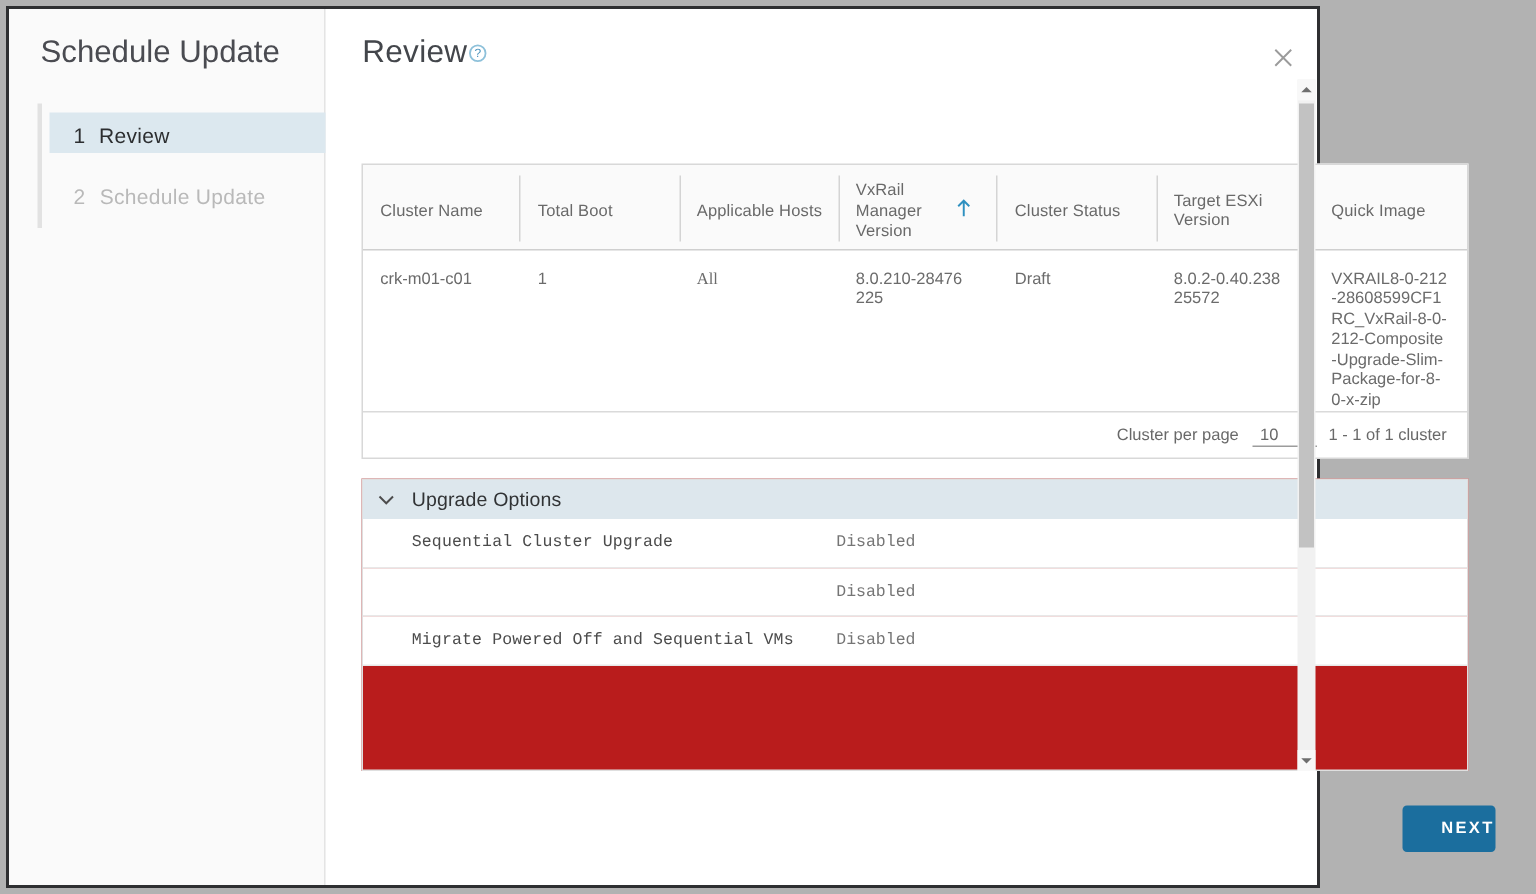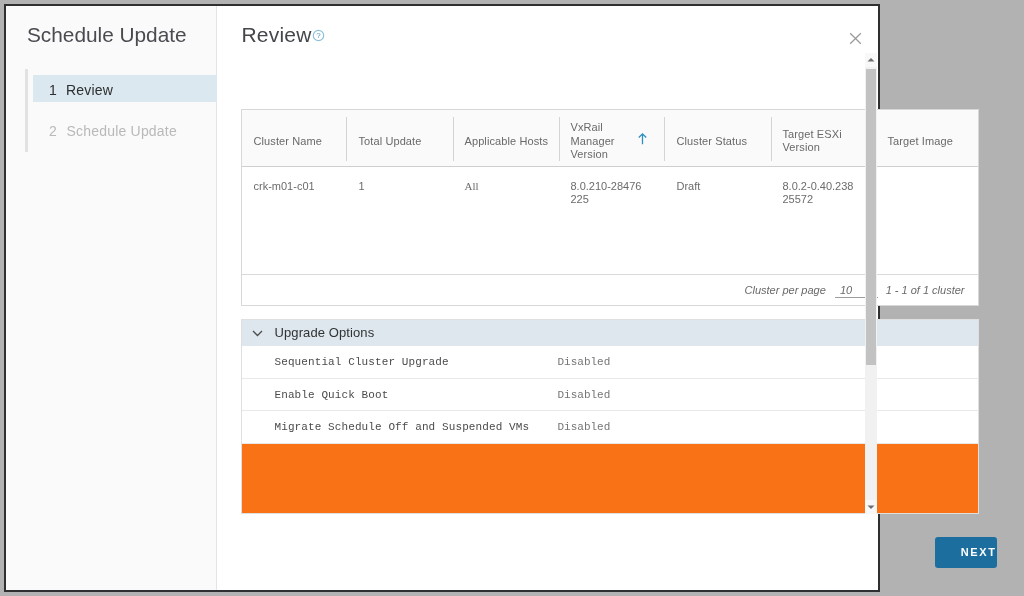"Total Update" div.th { text: Update -> Boot }
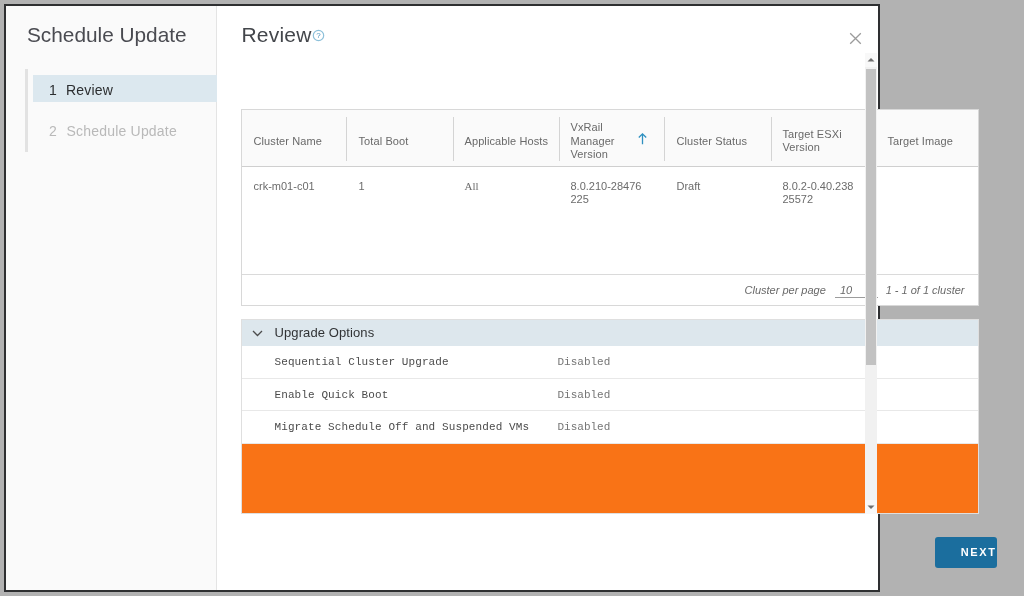"Target Image" div.th { text: Target -> Quick }
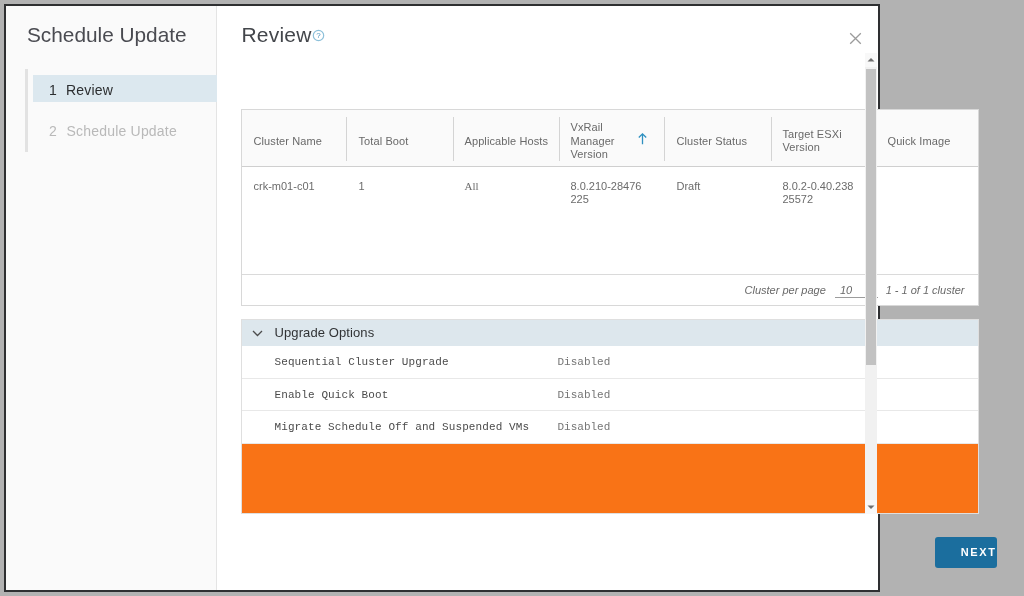"VXRAIL8-0-212" div.td { html: none -> <div>VXRAIL8-0-212<br>-28608599CF1<br>RC_VxRail-8-0-<br>212-Composite<br>-Upgrade-Slim-<br>Package-for-8-<br>0-x-zip</div> }
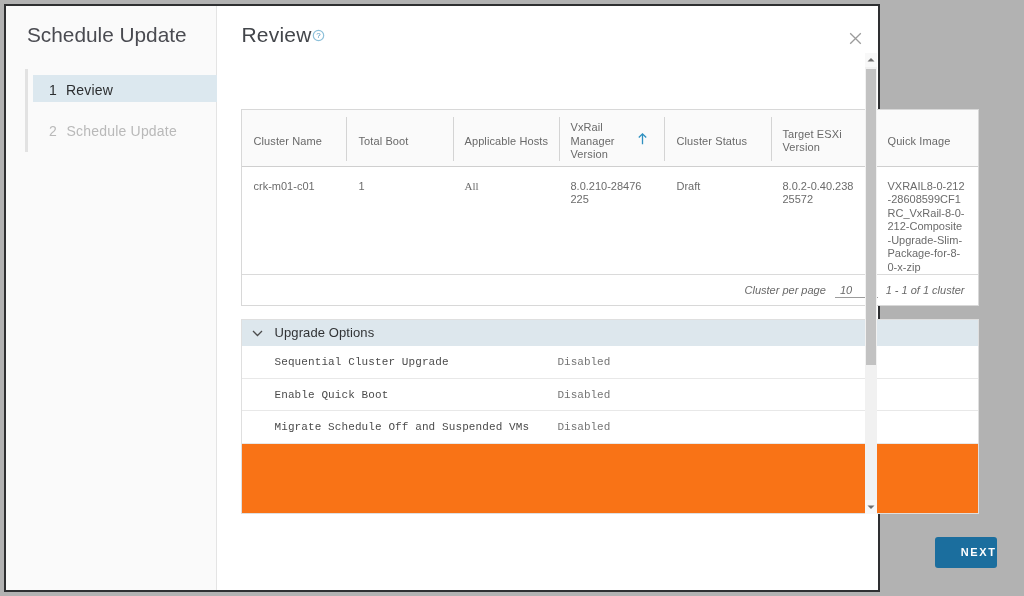"Cluster per page" .tfoot { font-style: italic -> none }
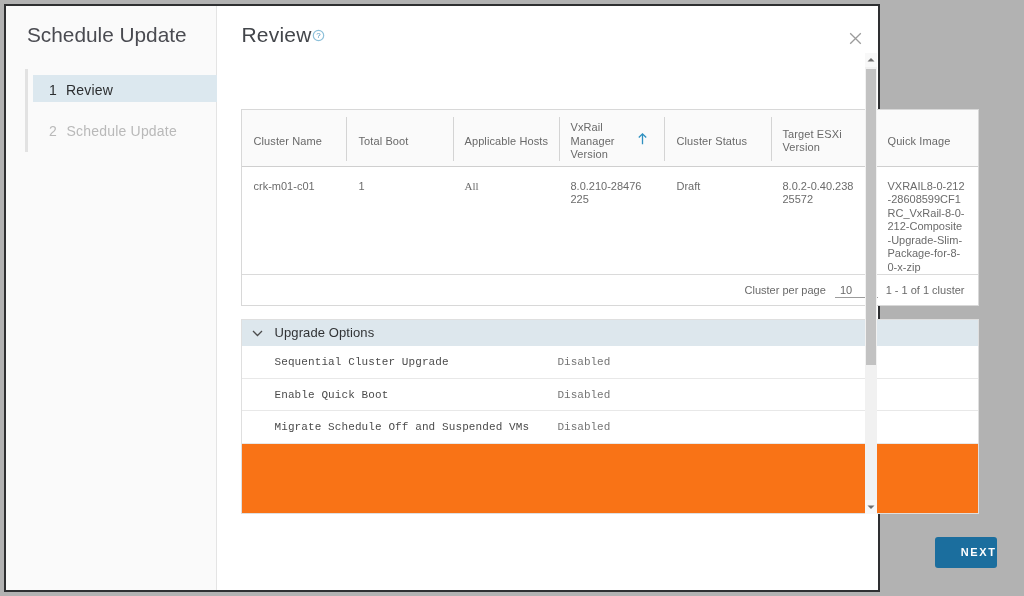"Upgrade Options" .panel { background: #f97316 -> #b91c1c }
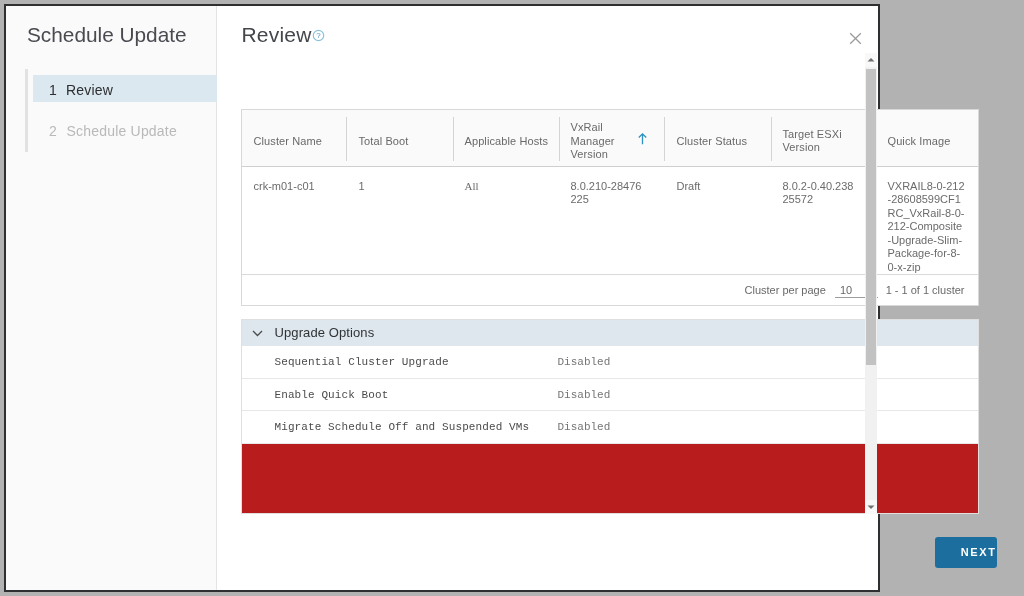"Enable Quick Boot" span.k { html: <span>Enable Quick Boot</span> -> none }
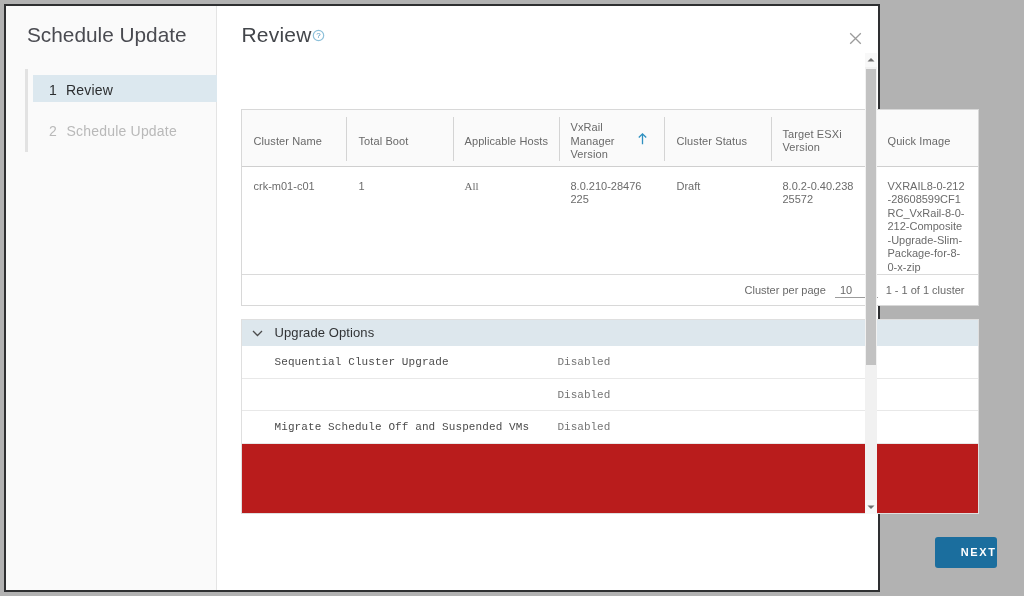"Migrate Schedule Off and Suspended" span.k { text: Schedule Off and Suspended -> Powered Off and Sequential }
